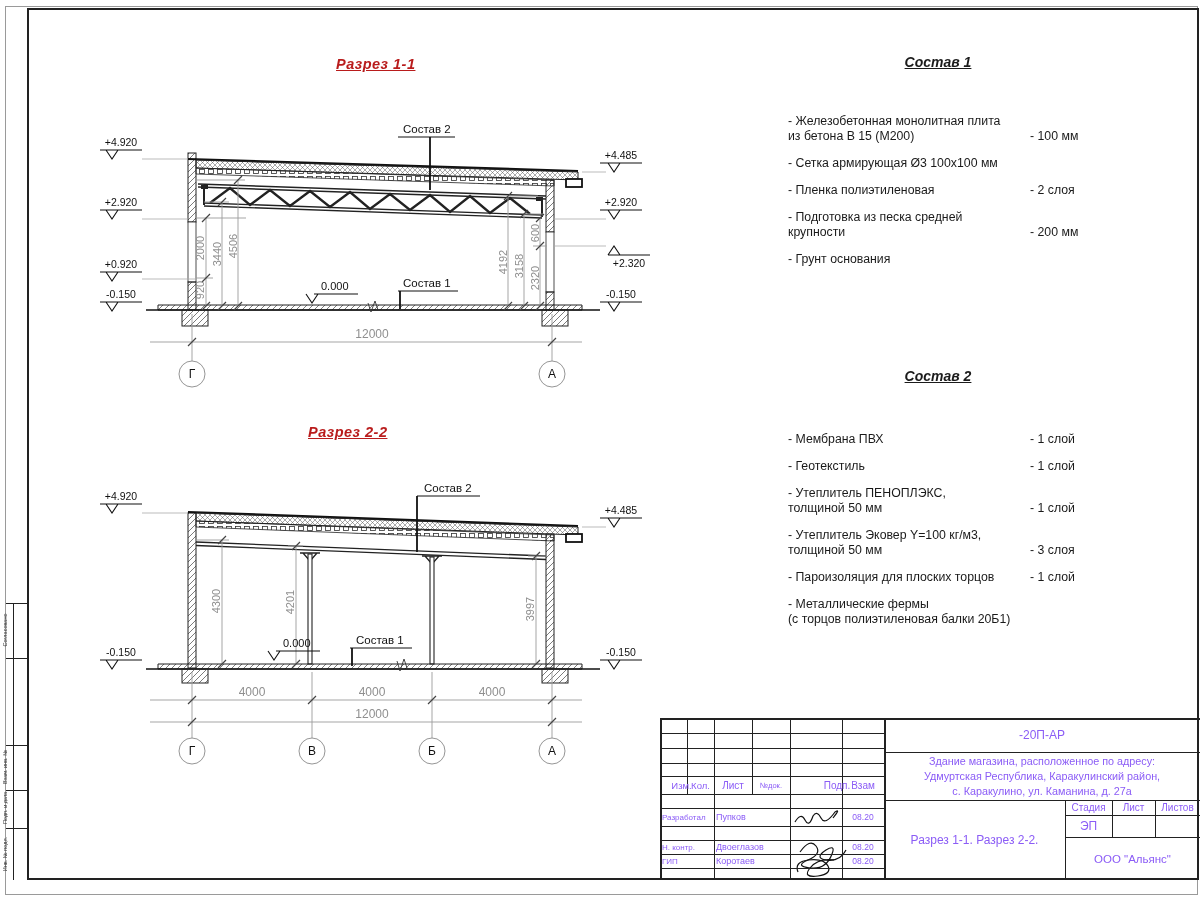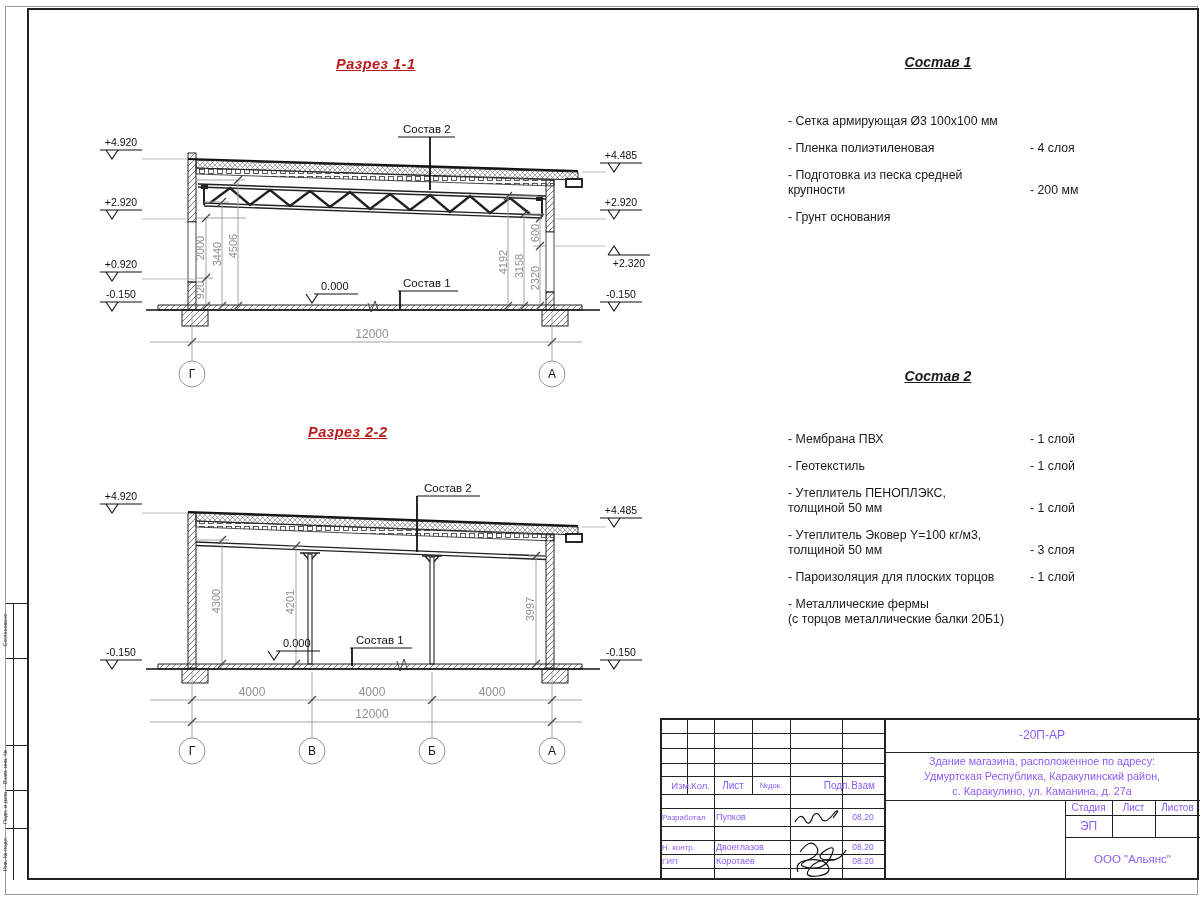"- Железобетонная монолитная плита" div.s-item { html: none -> <div> <div>- Железобетонная монолитная плита из бетона В 15 (М200)</div> <div>- 100 мм</div> </div> }
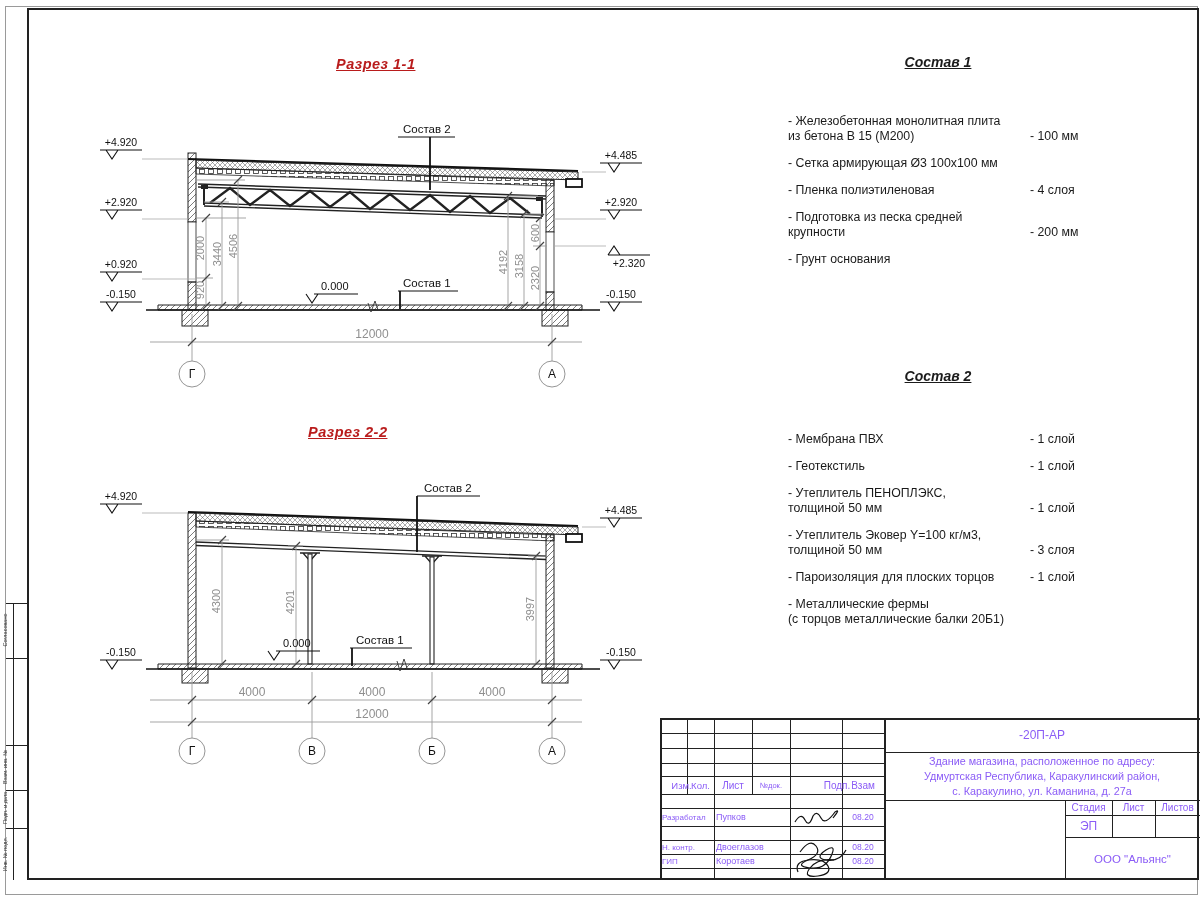"- 4 слоя" div.iv { text: 4 -> 2 }
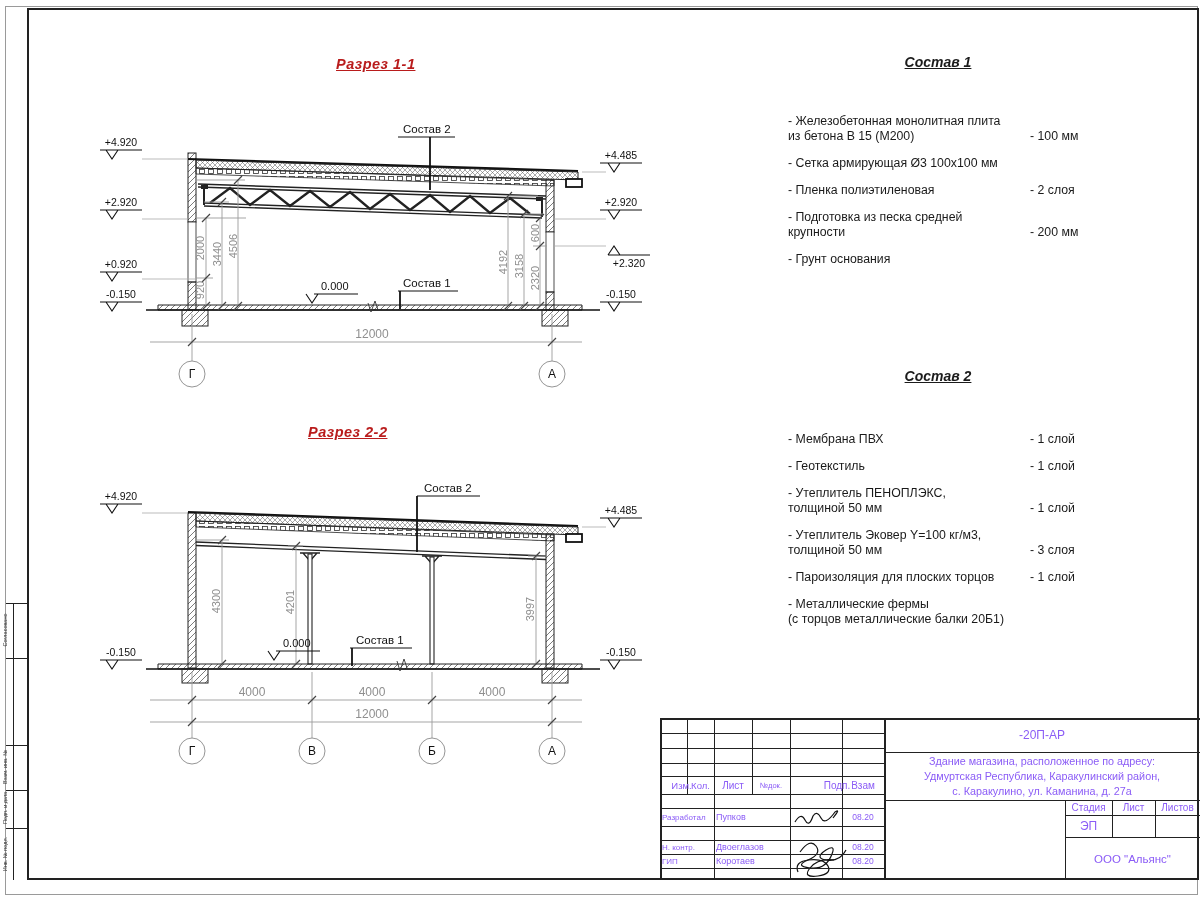"- Металлические фермы" div.it { text: металлические -> полиэтиленовая }
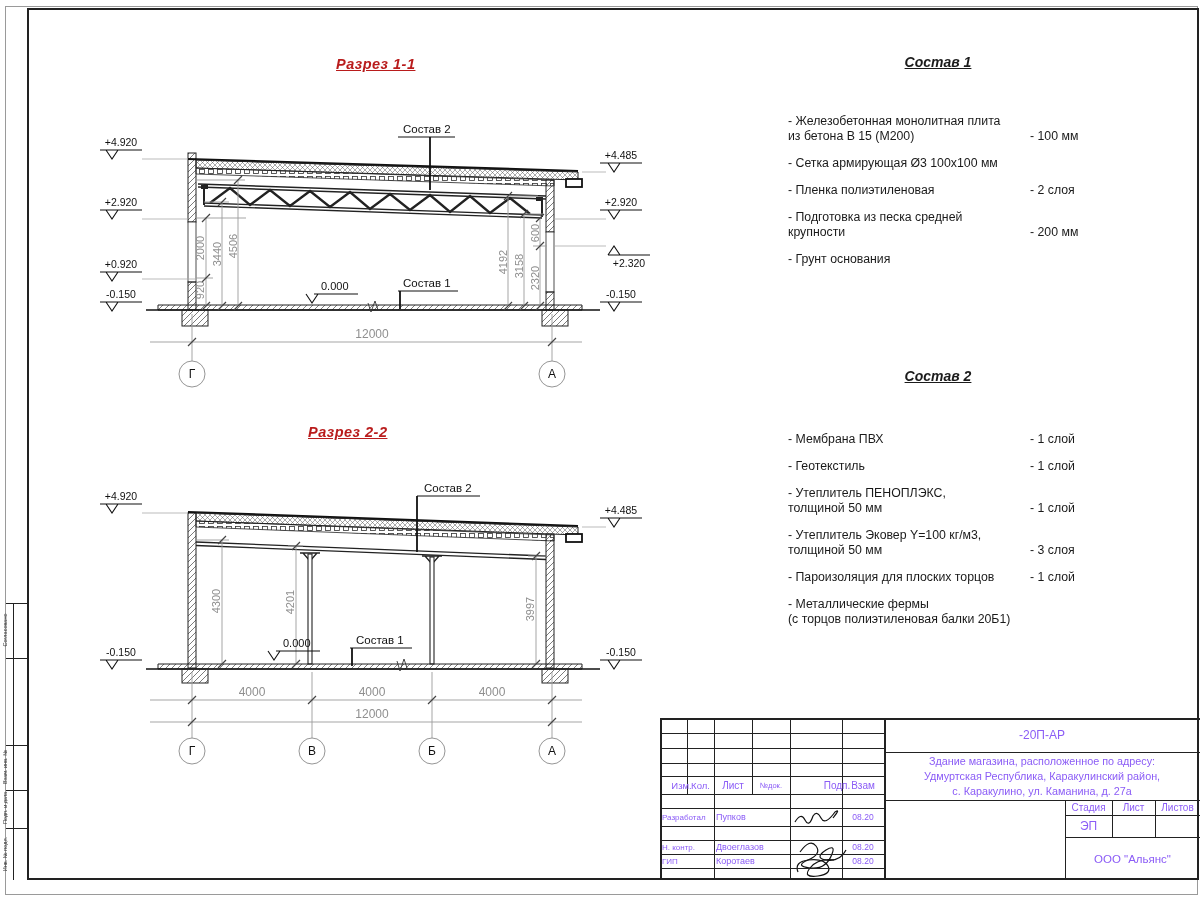"Разрез 1-1. Разрез 2-2." div.cell { html: none -> <div>Разрез 1-1. Разрез 2-2.</div> }
